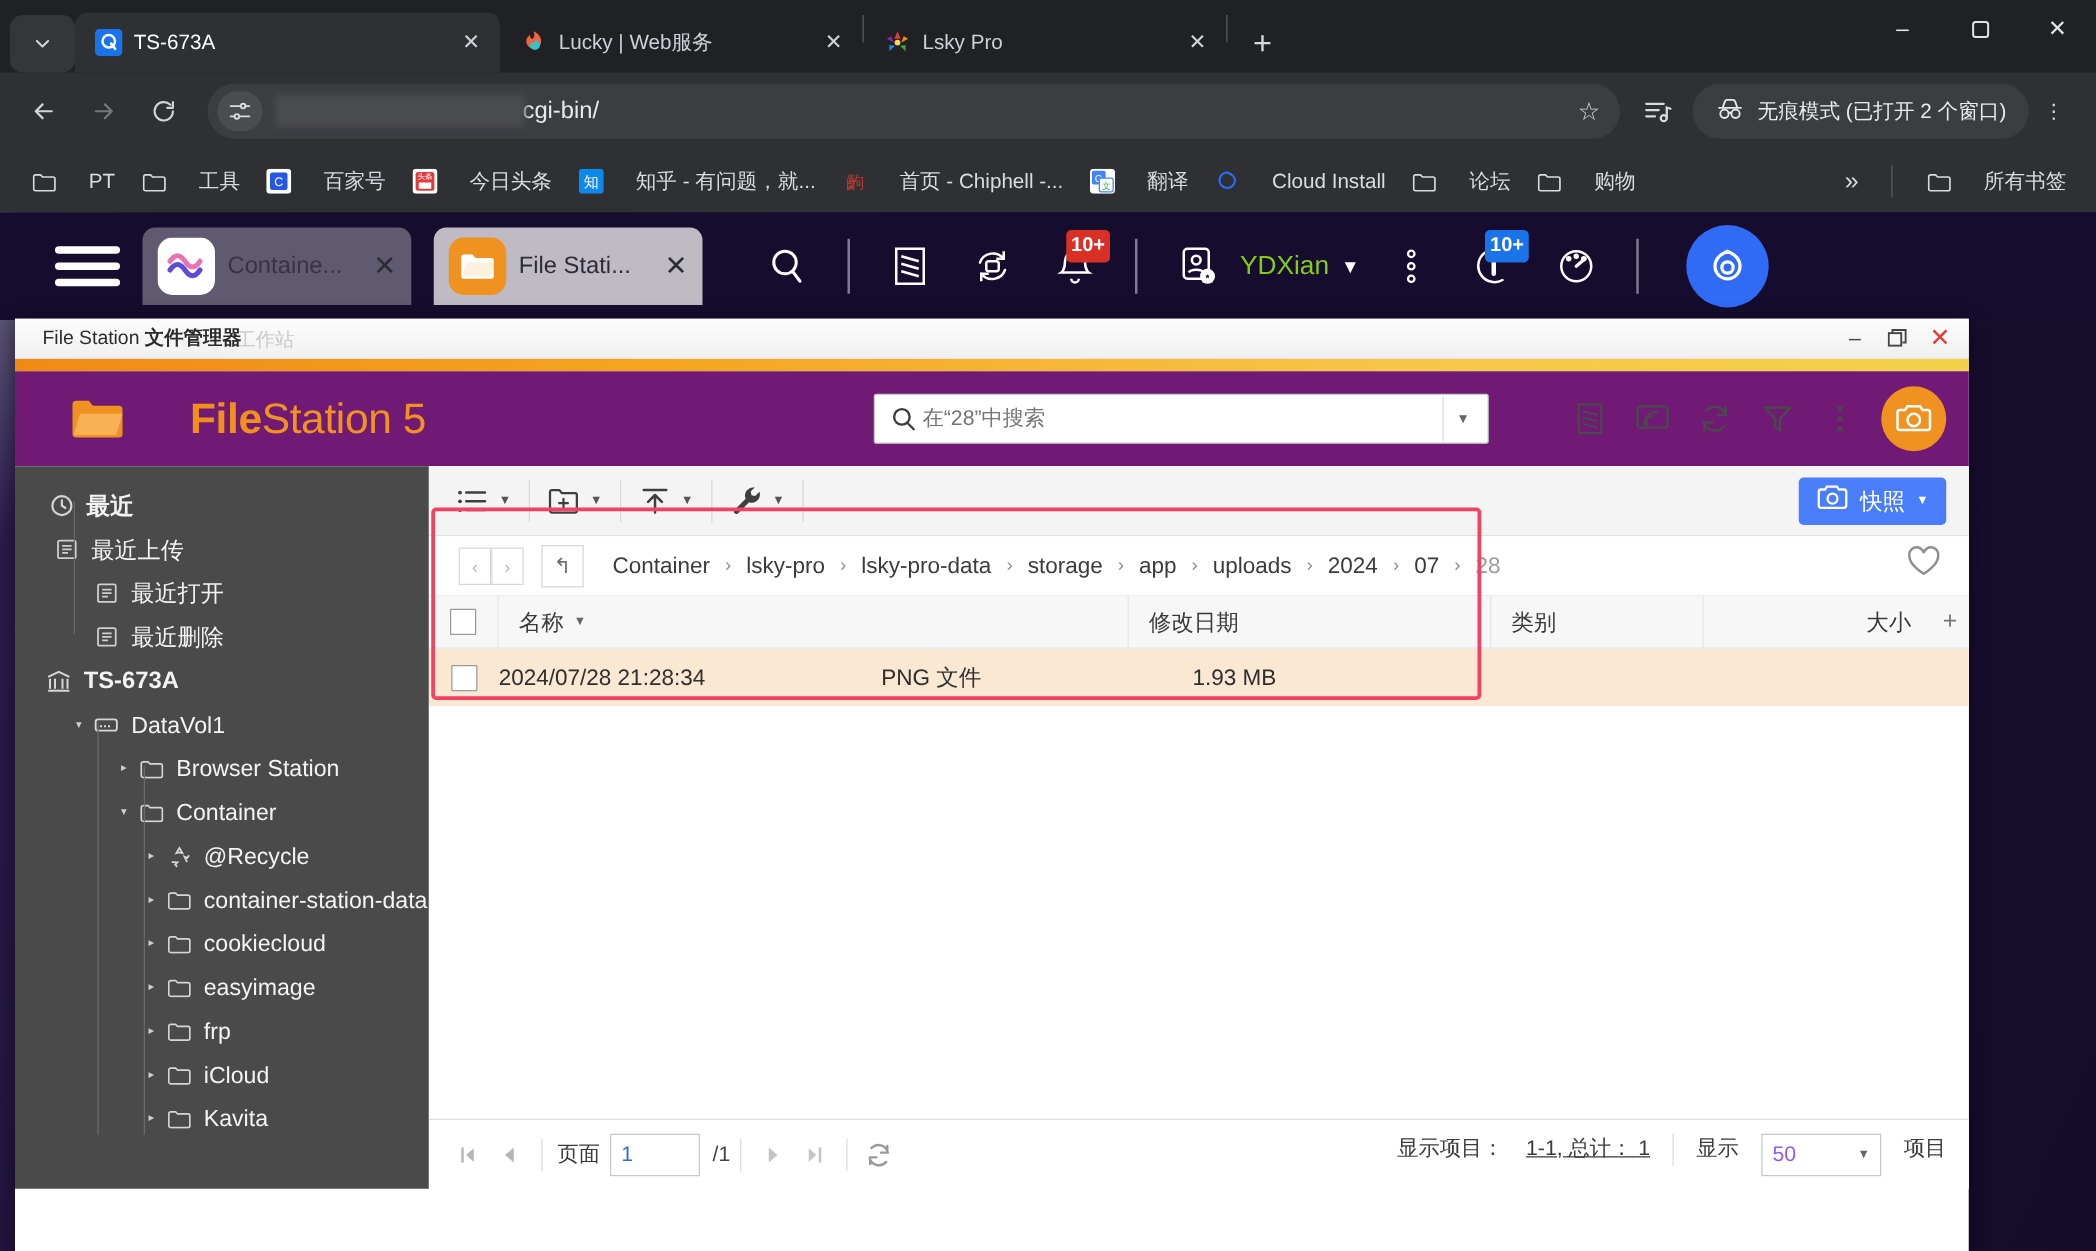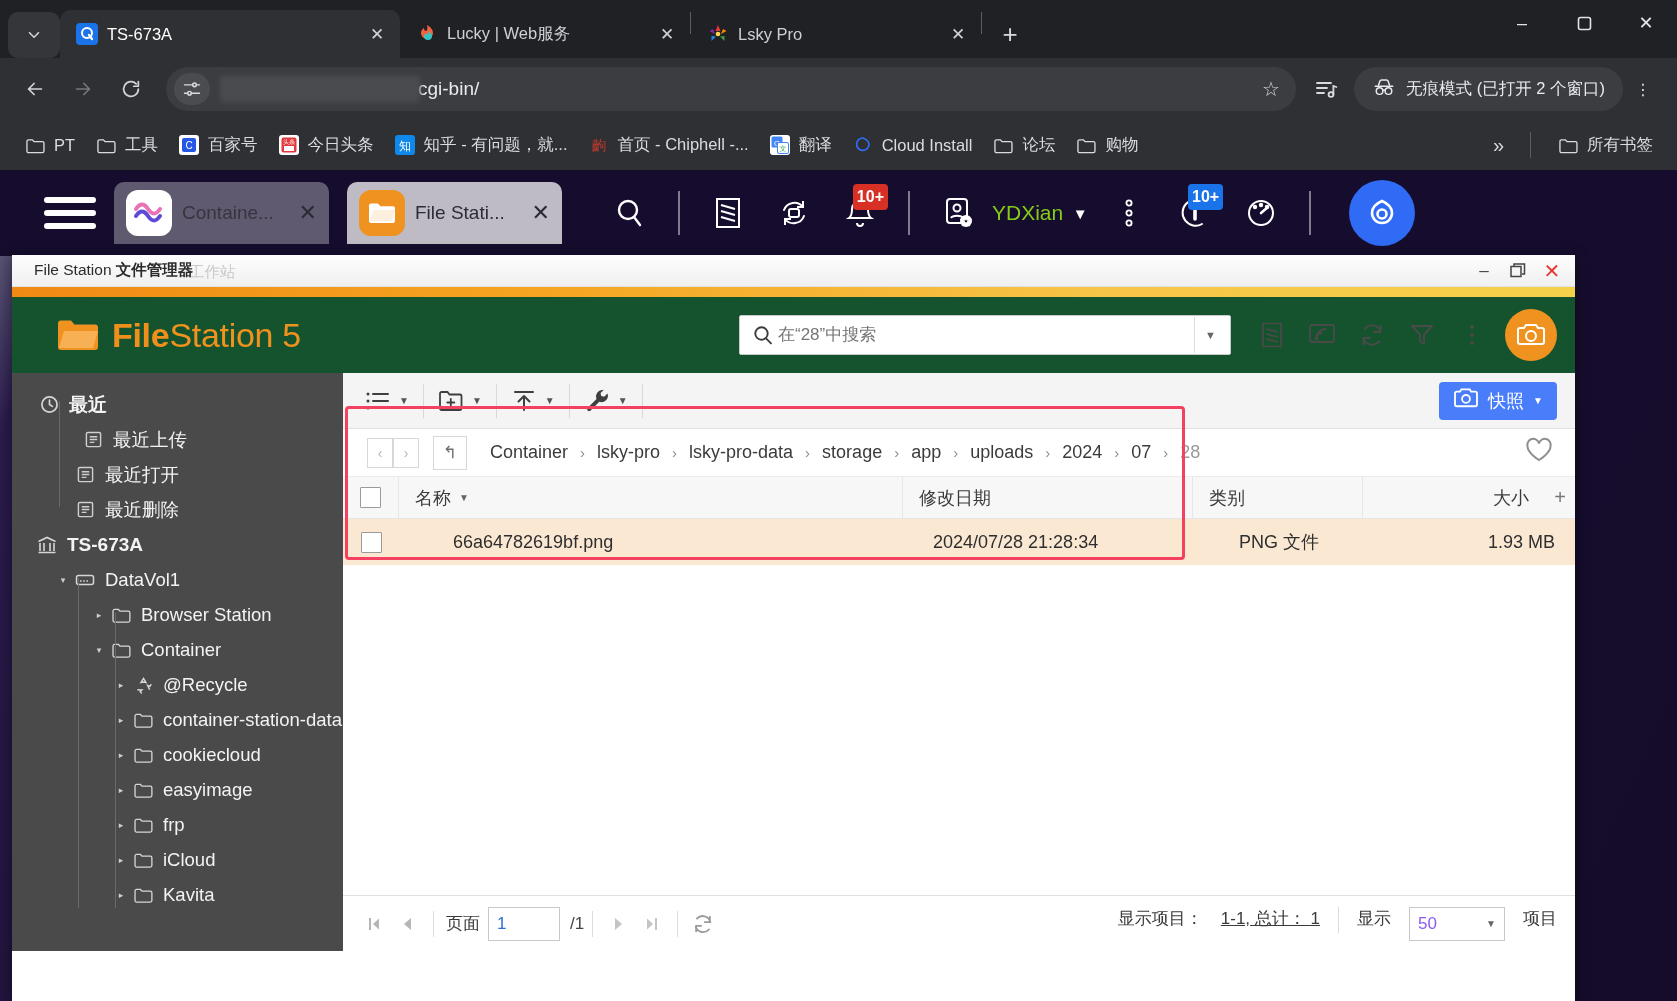"PT" .bm { gap: 8px -> 25px }
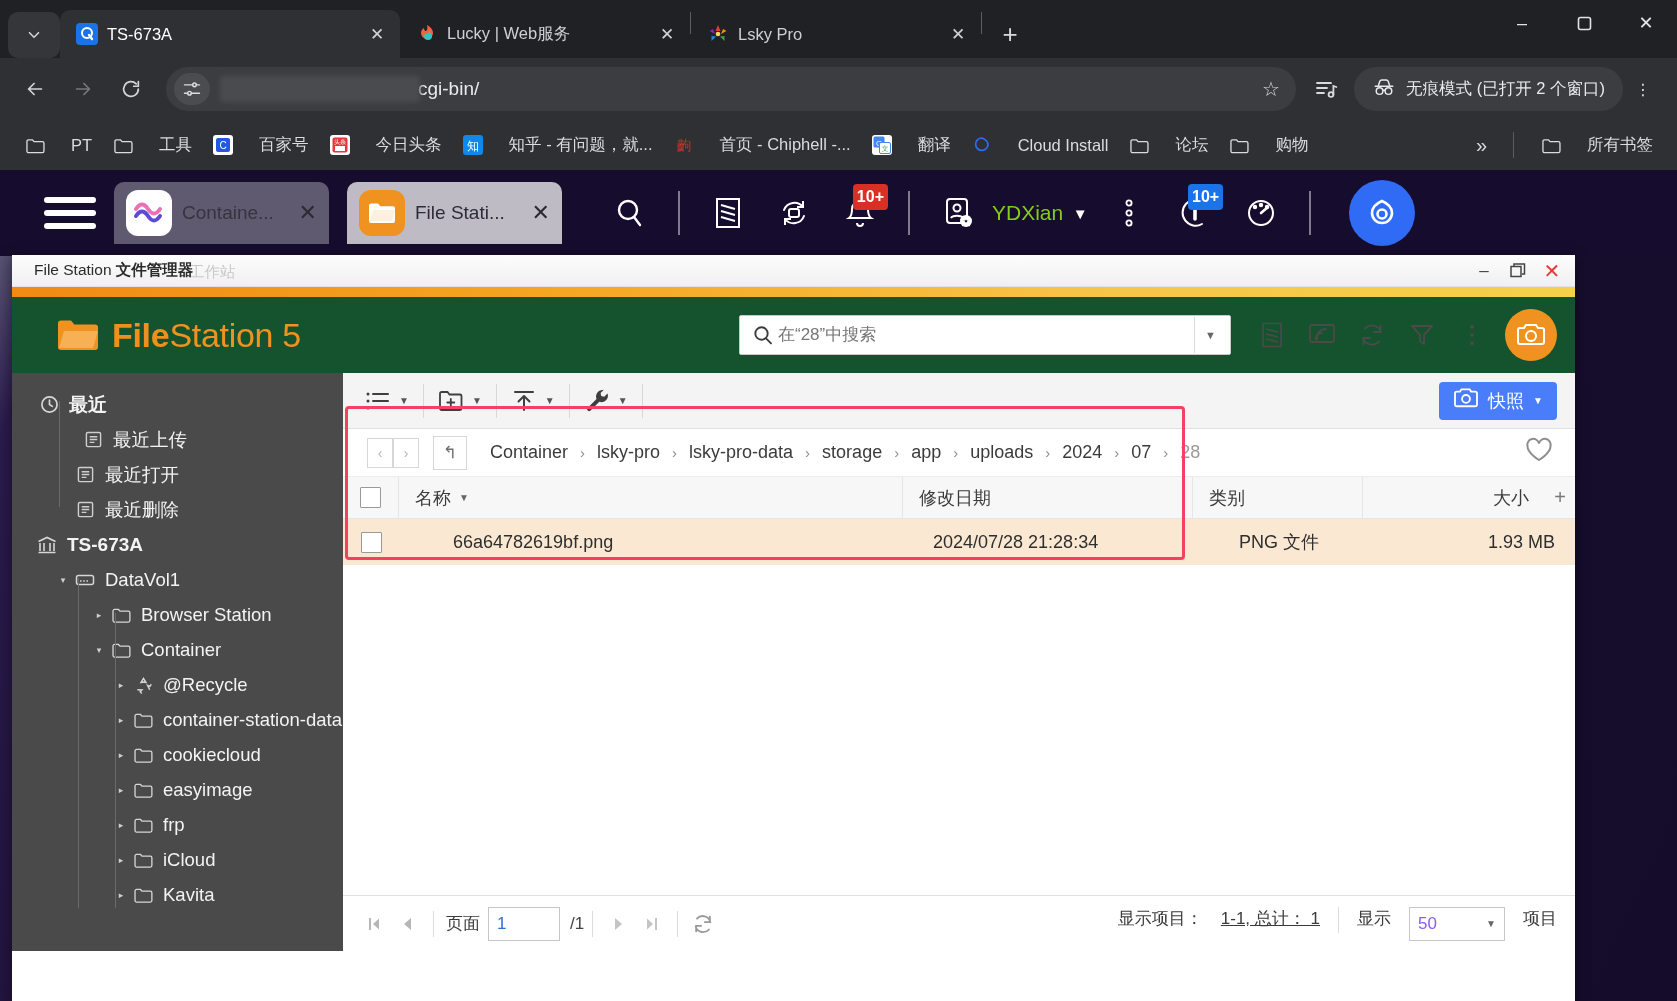"FileStation 5" .fs-header { background: #14532d -> #701a75; gap: none -> 40px }
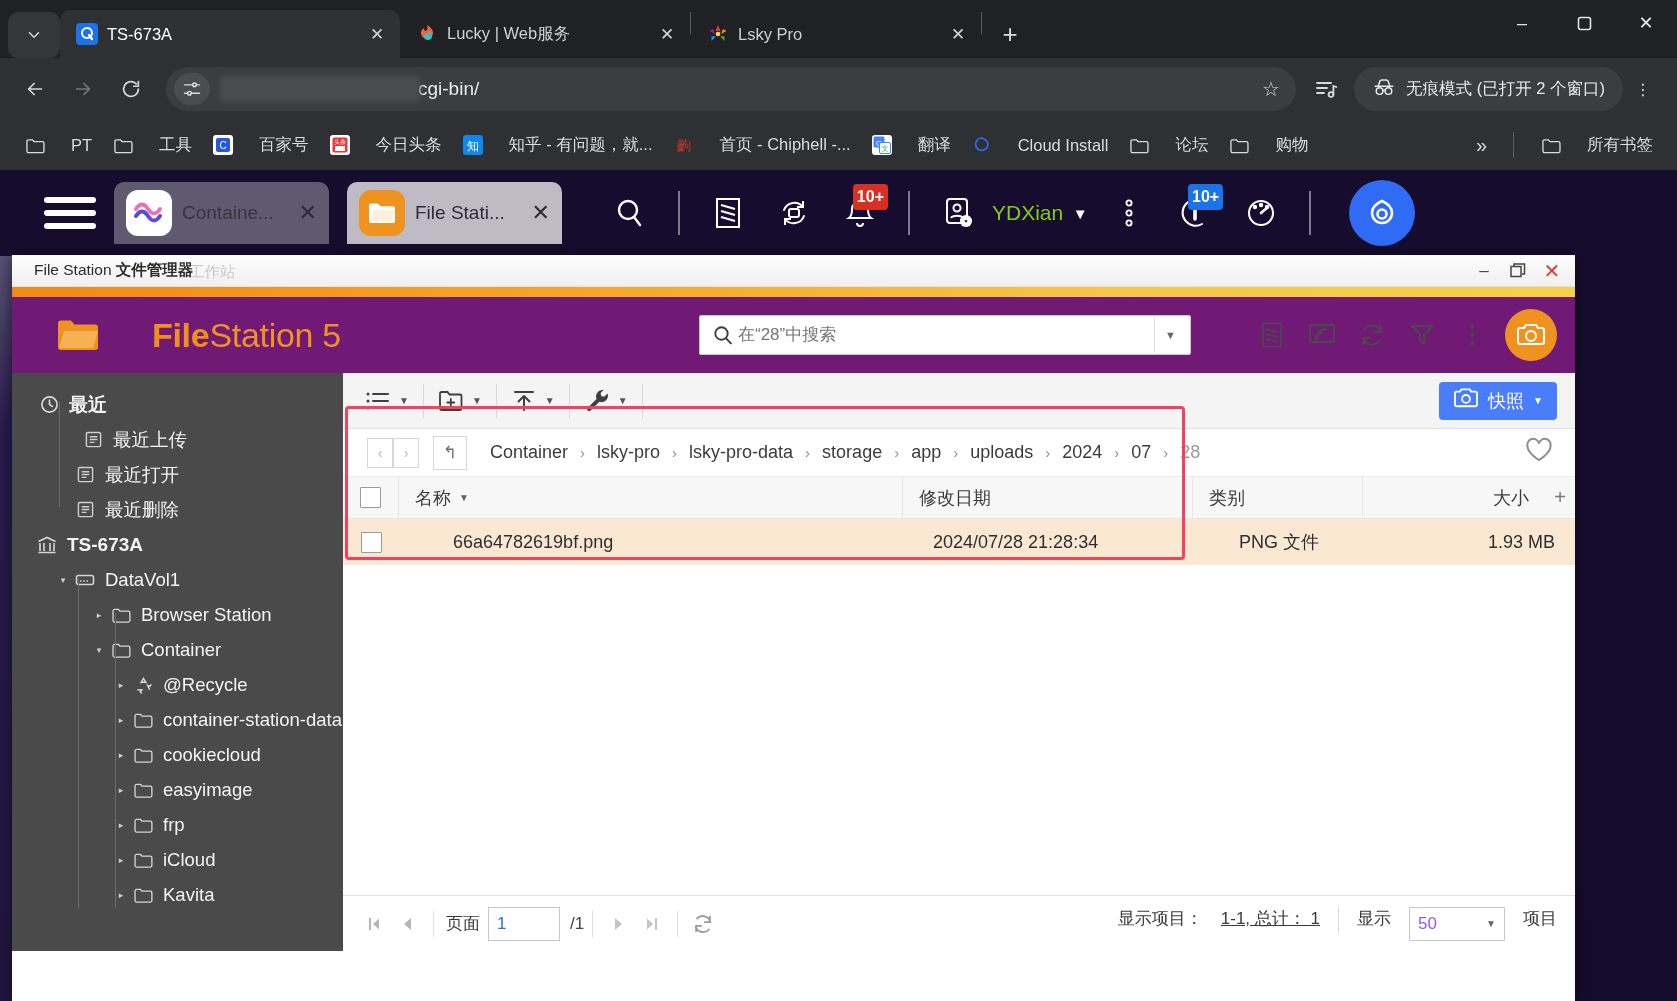"最近上传" div.tree-item { padding-left: 68px -> 28px }
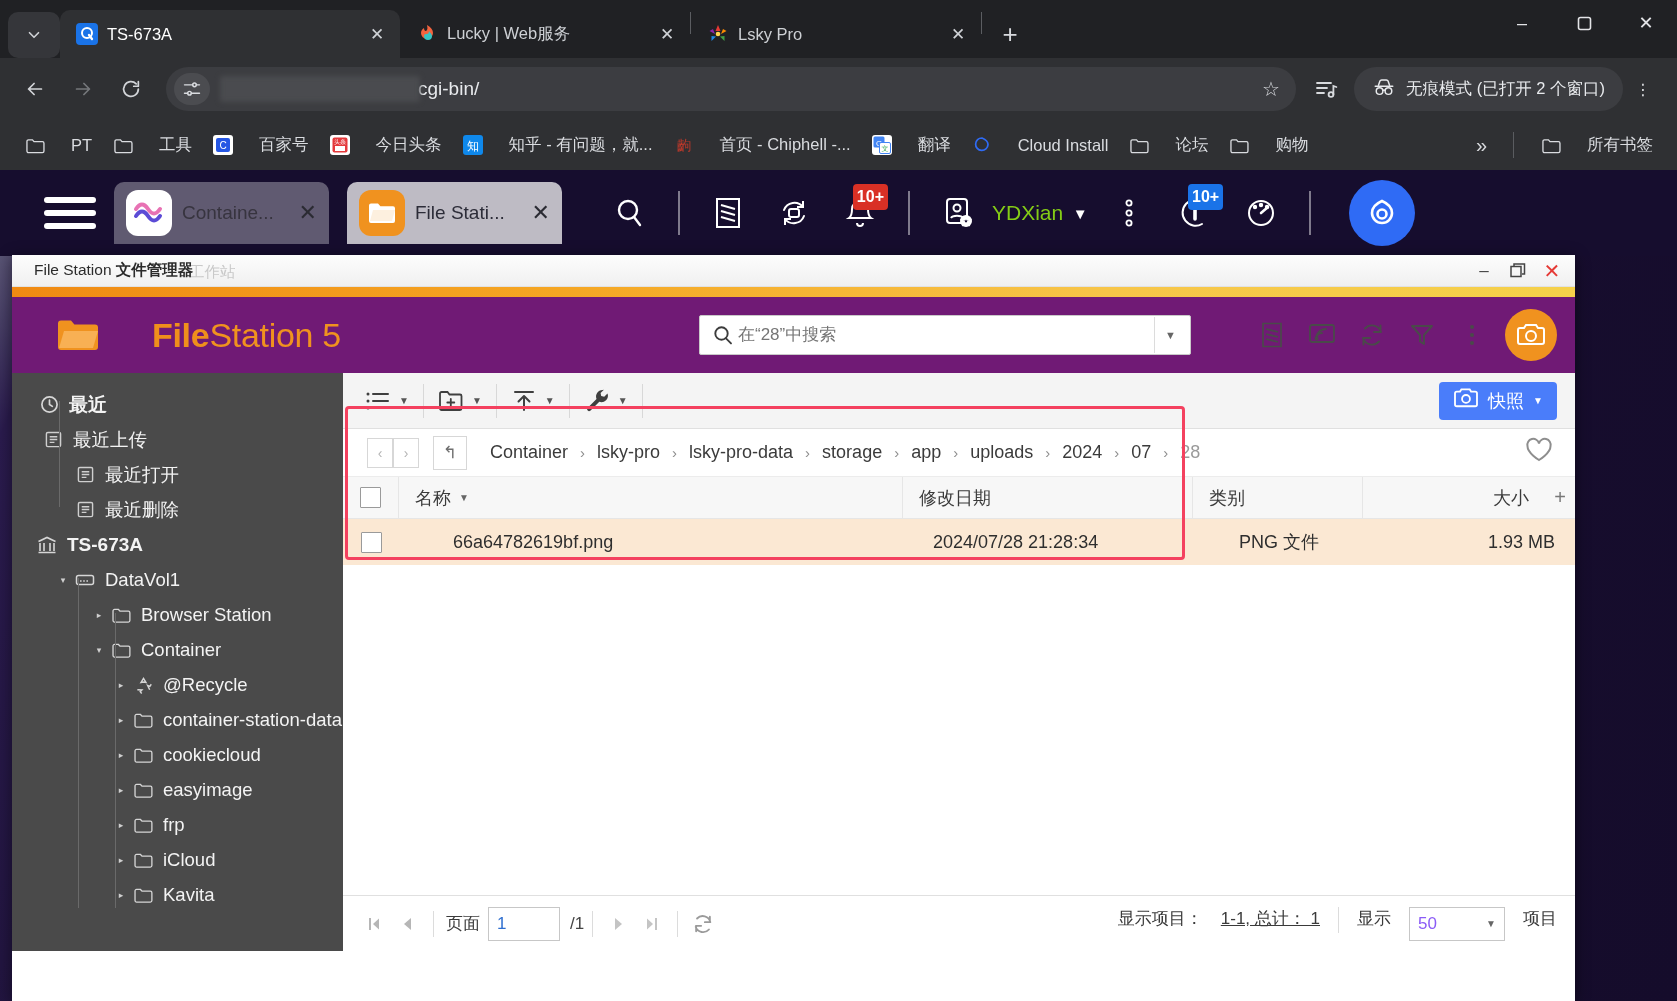"66a64782619bf.png" span.nm { html: <span> <span><span></span></span> <span>66a64782619bf.png</span> </span> -> none }
